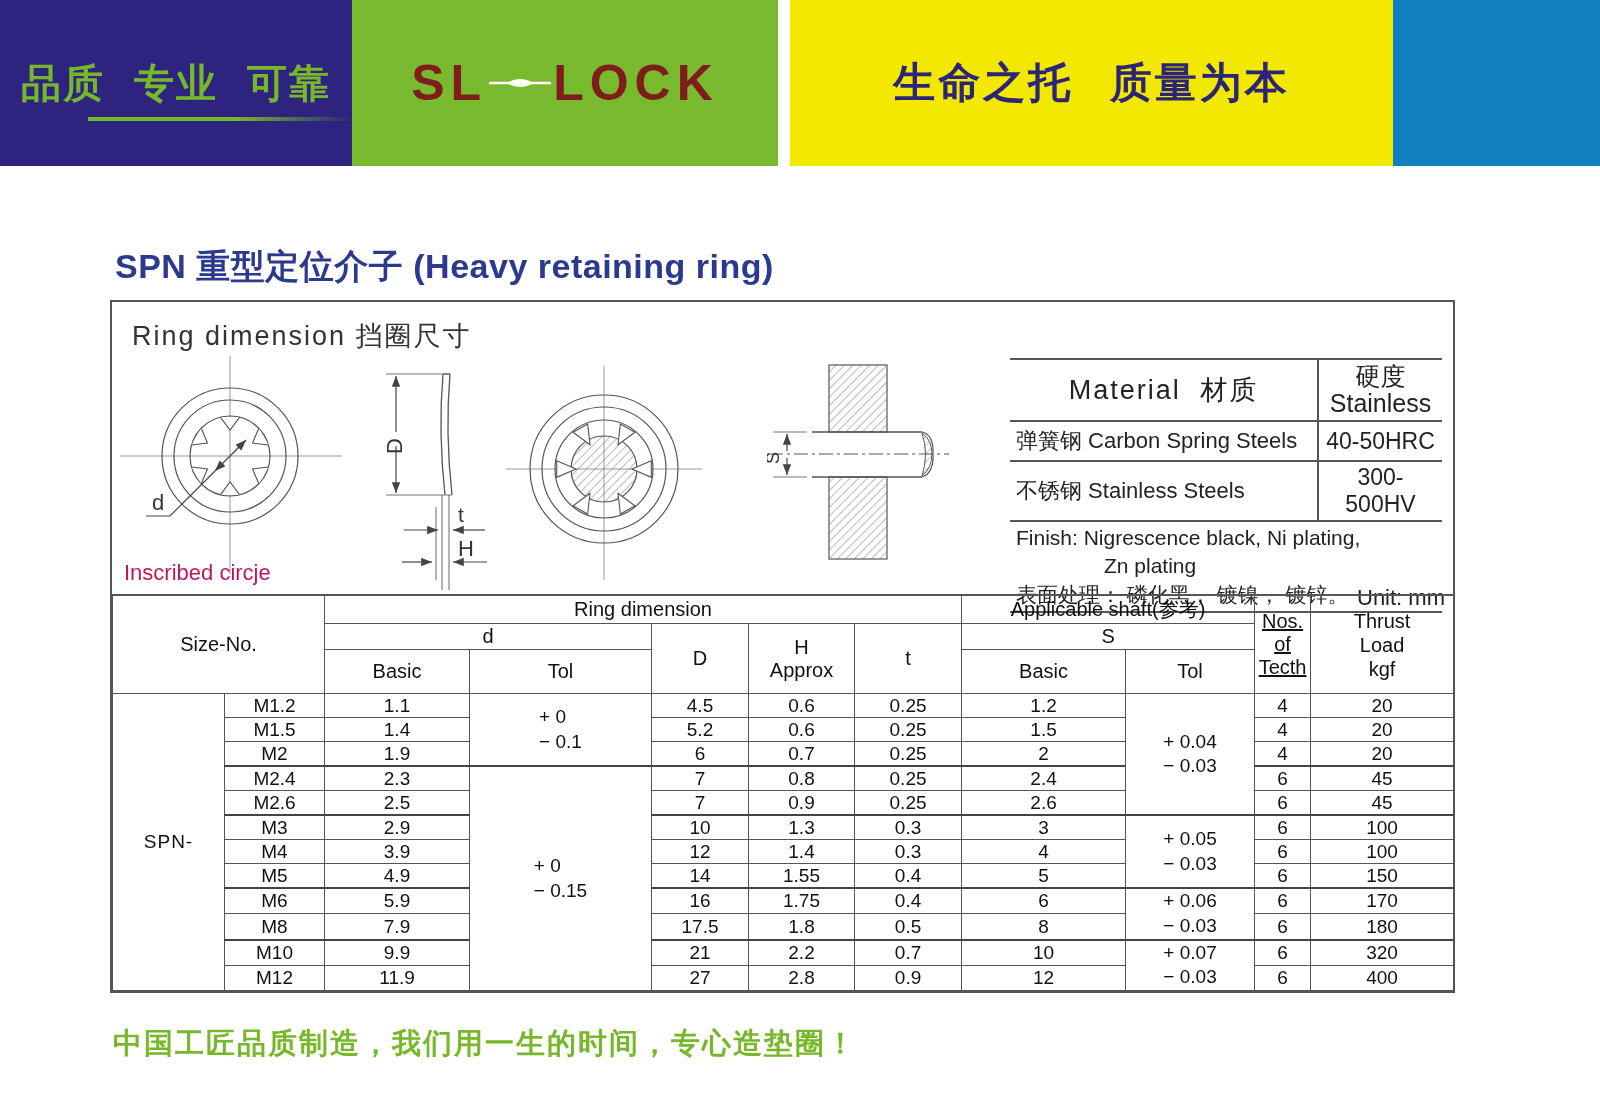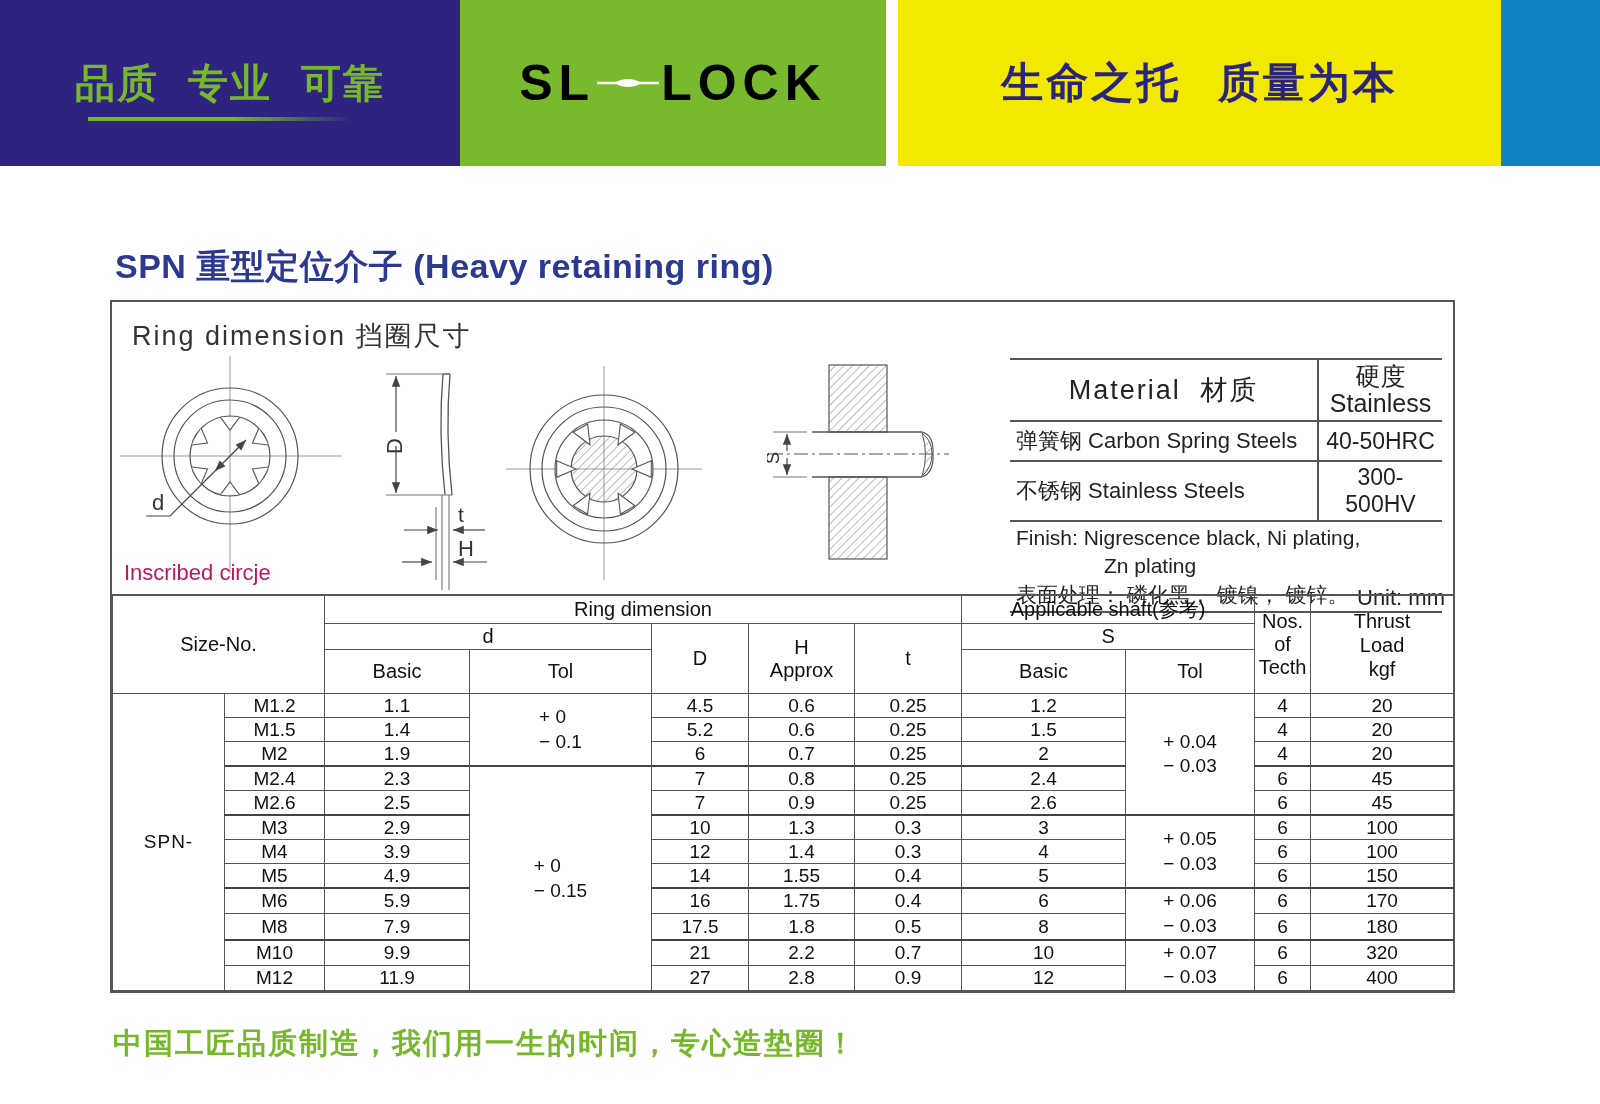"品质 专业 可靠" .band-purple { width: 460px -> 352px }
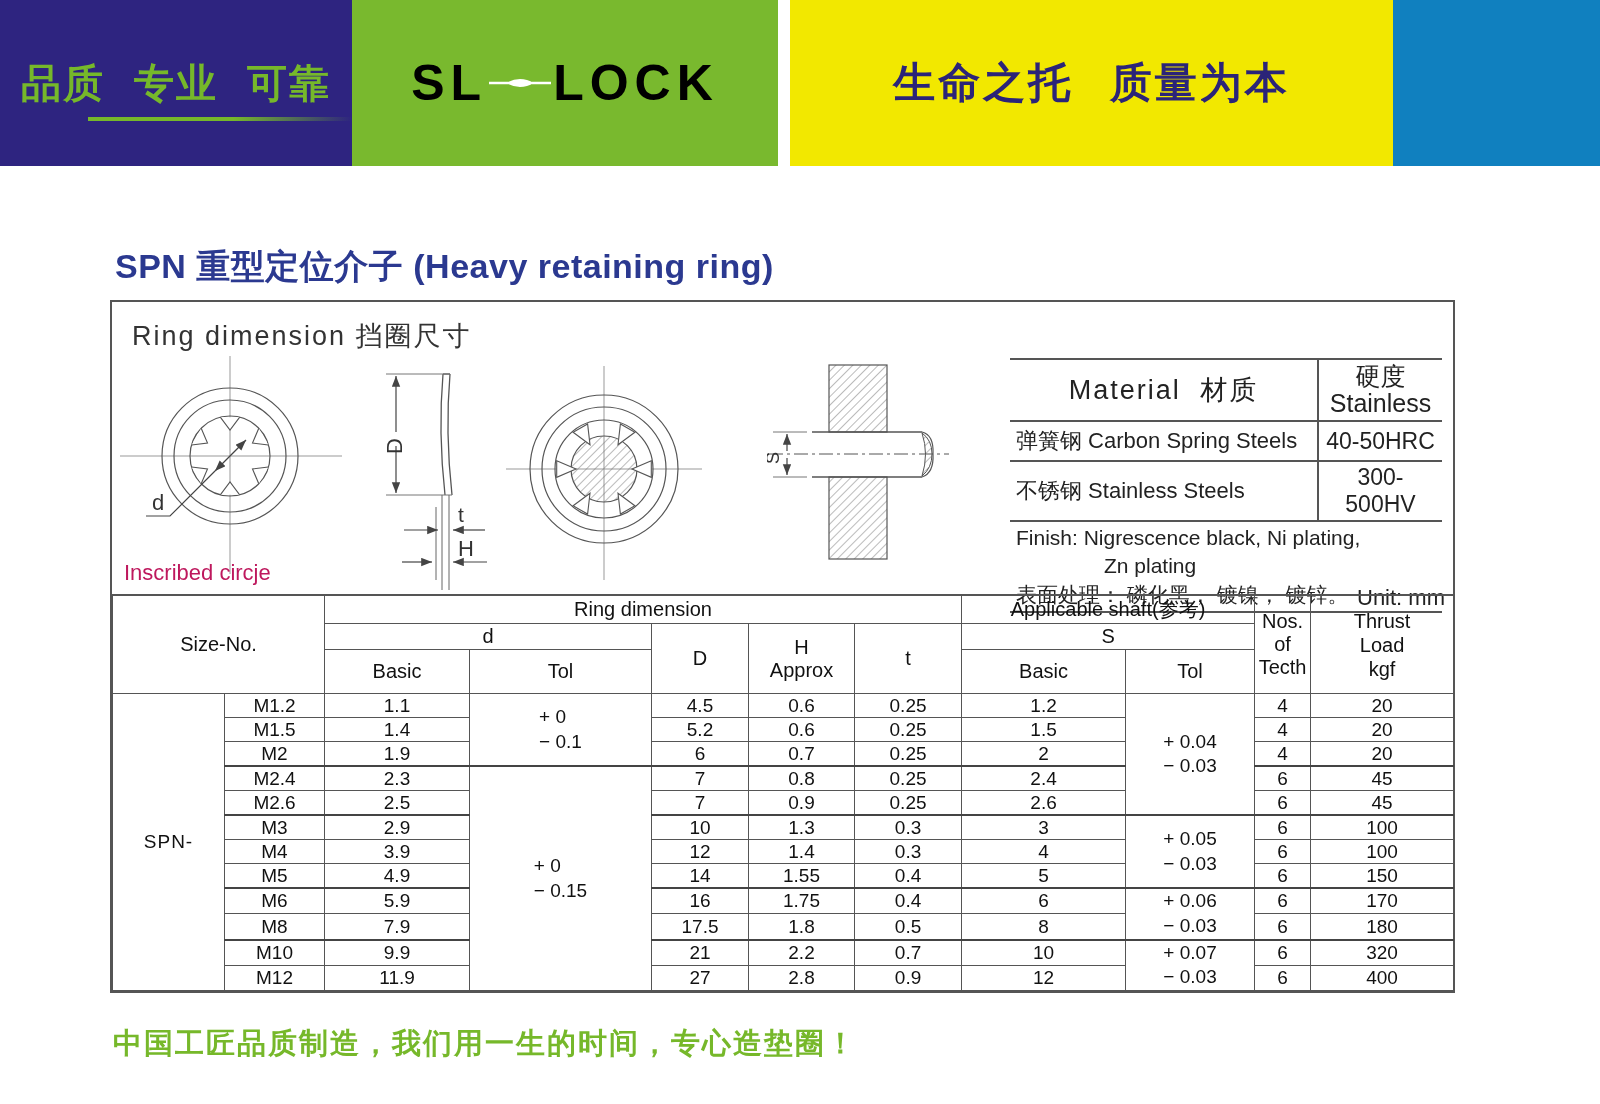"SL" .logo { color: #000000 -> #7f1d1d }
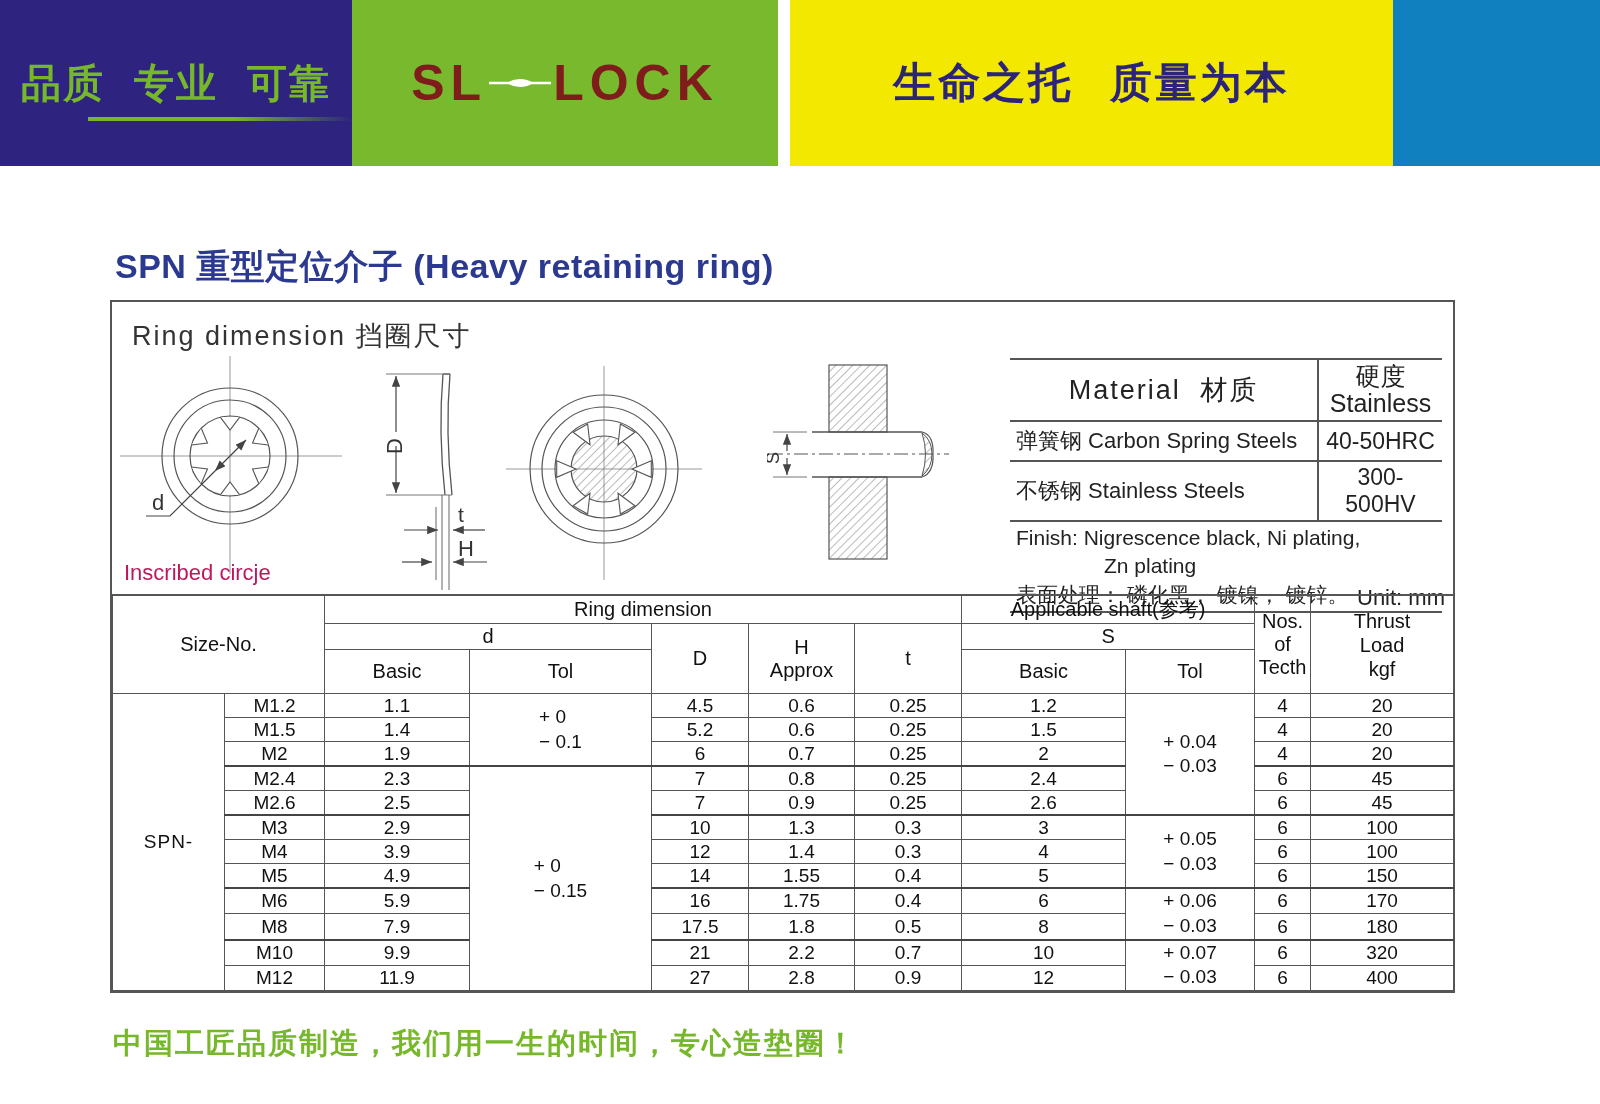"Nos." .nos-head { text-decoration: none -> underline }
